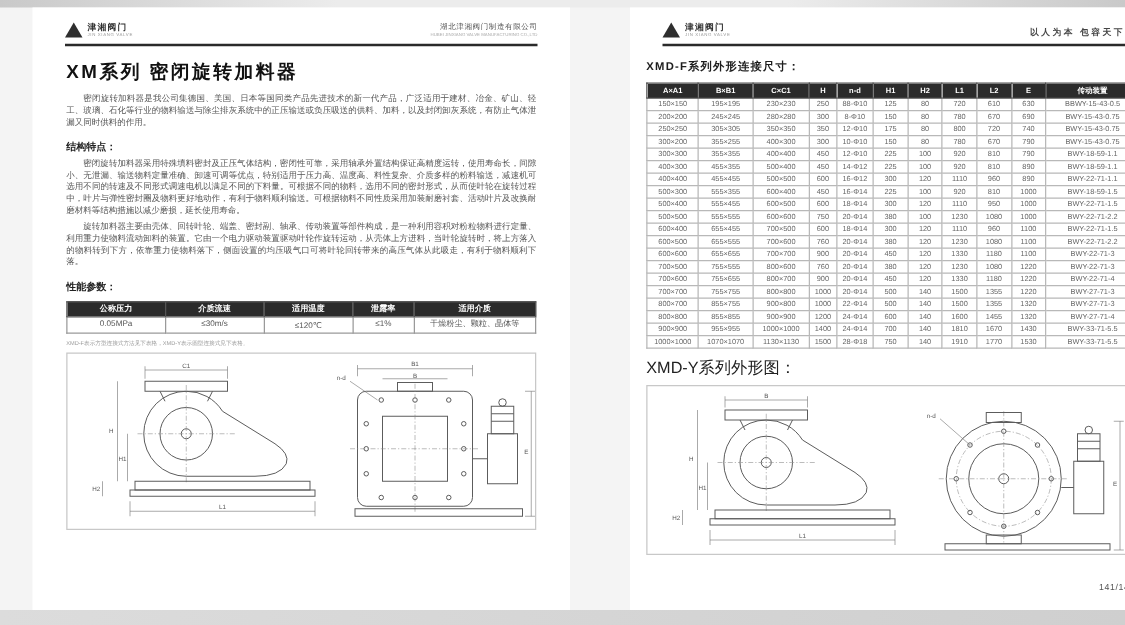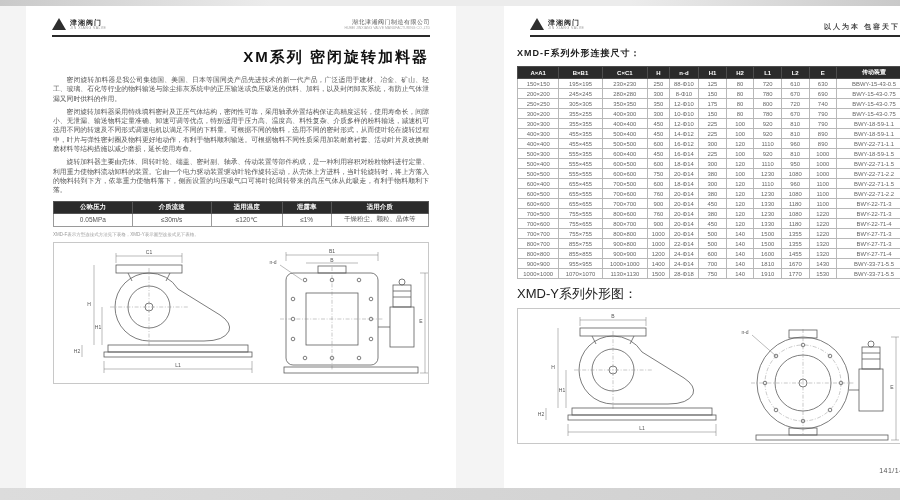"XM系列 密闭旋转加料器" .doc-title { text-align: right -> left }
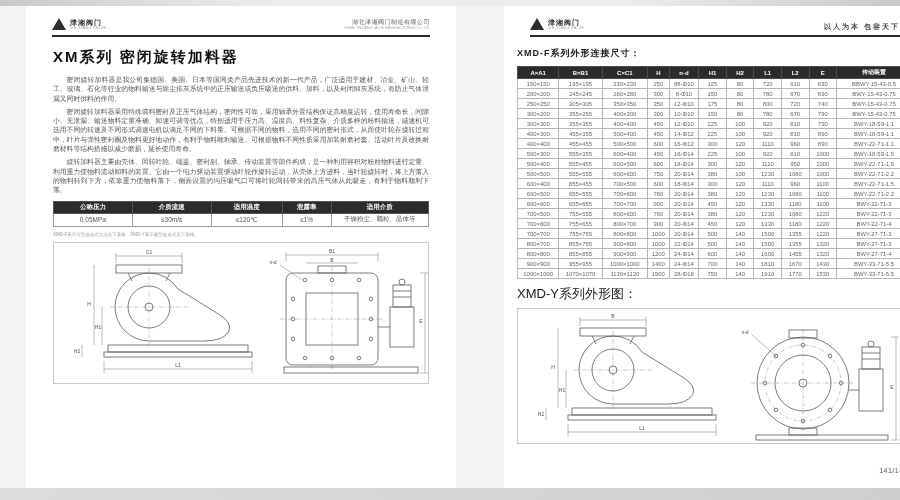"结构特点：" div.sec-h { html: none -> <div>结构特点：</div> }
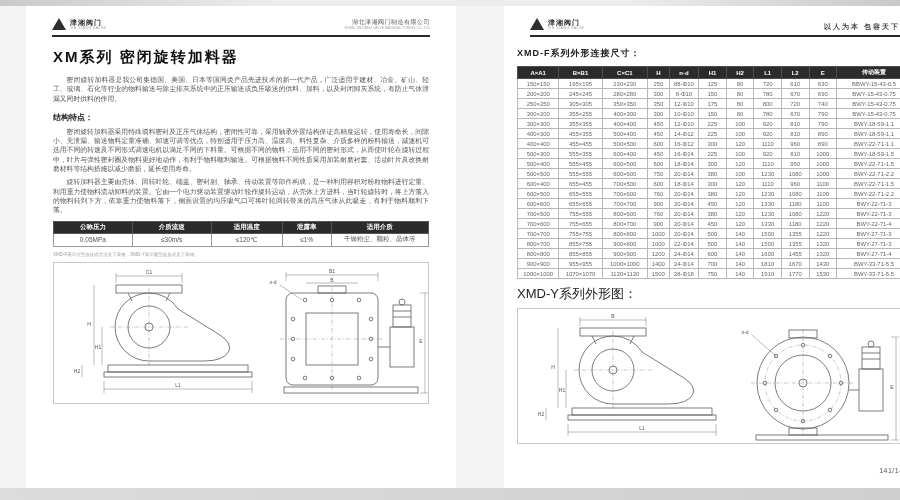"性能参数：" div.sec-h { html: none -> <div>性能参数：</div> }
